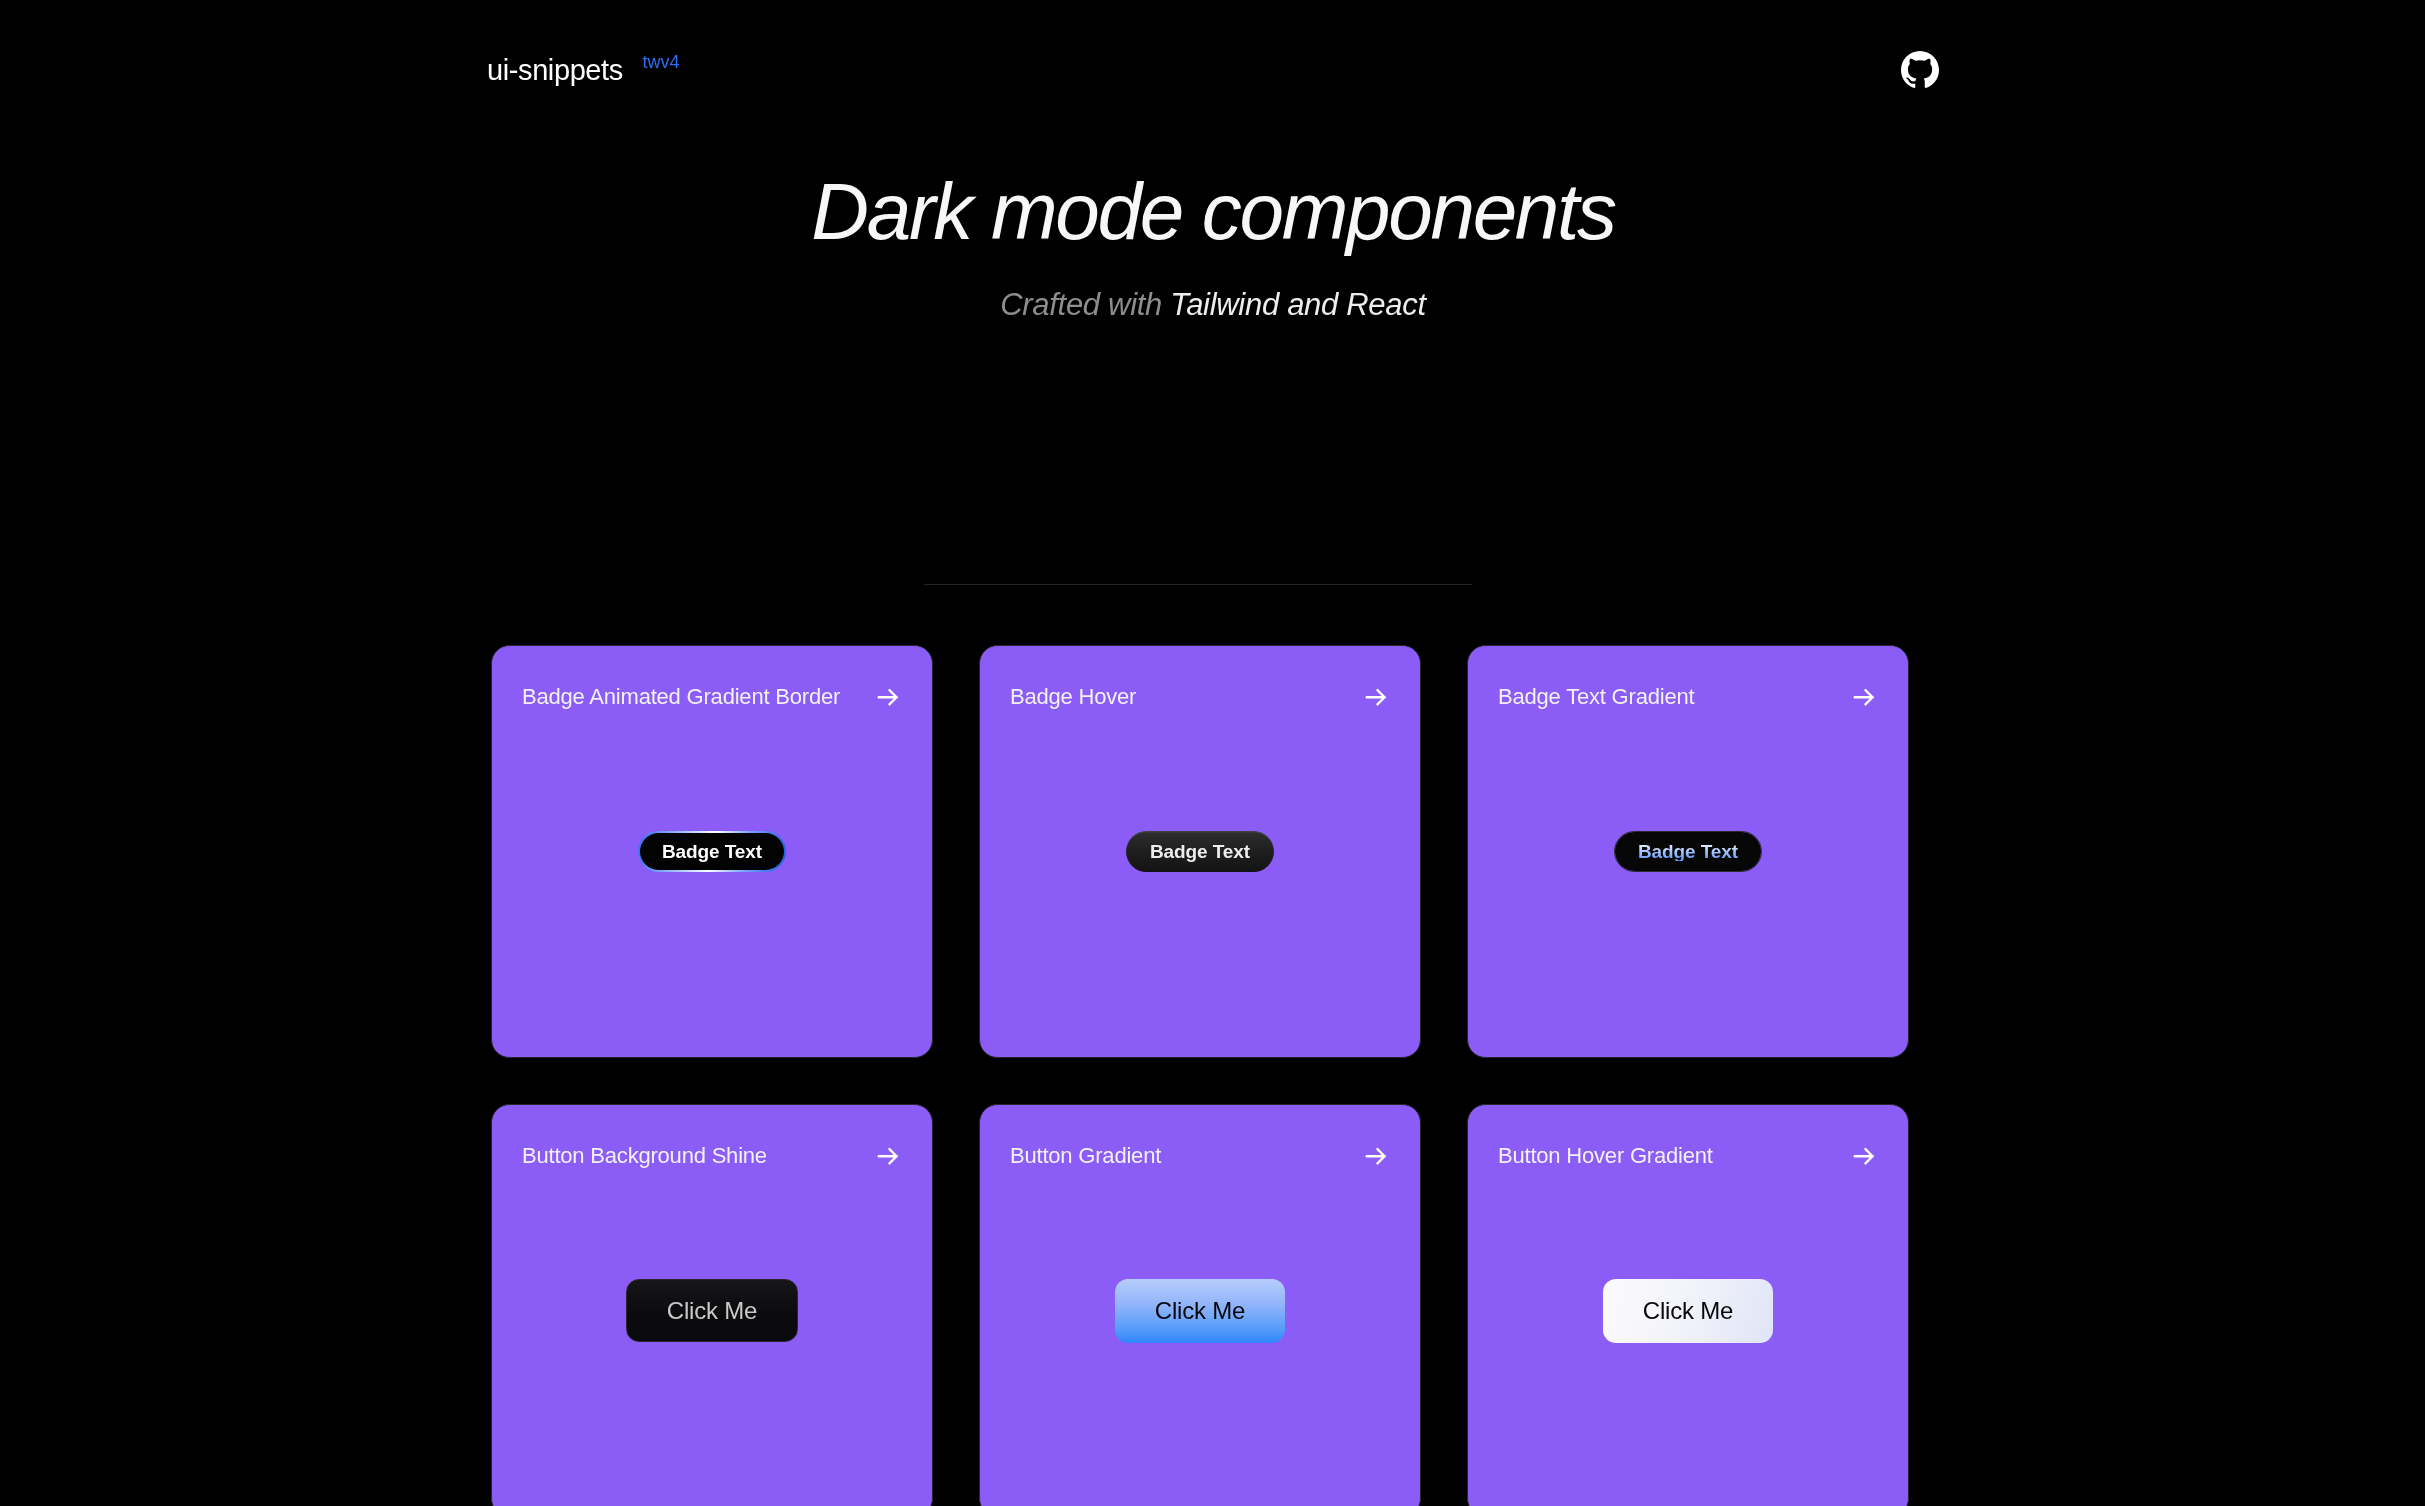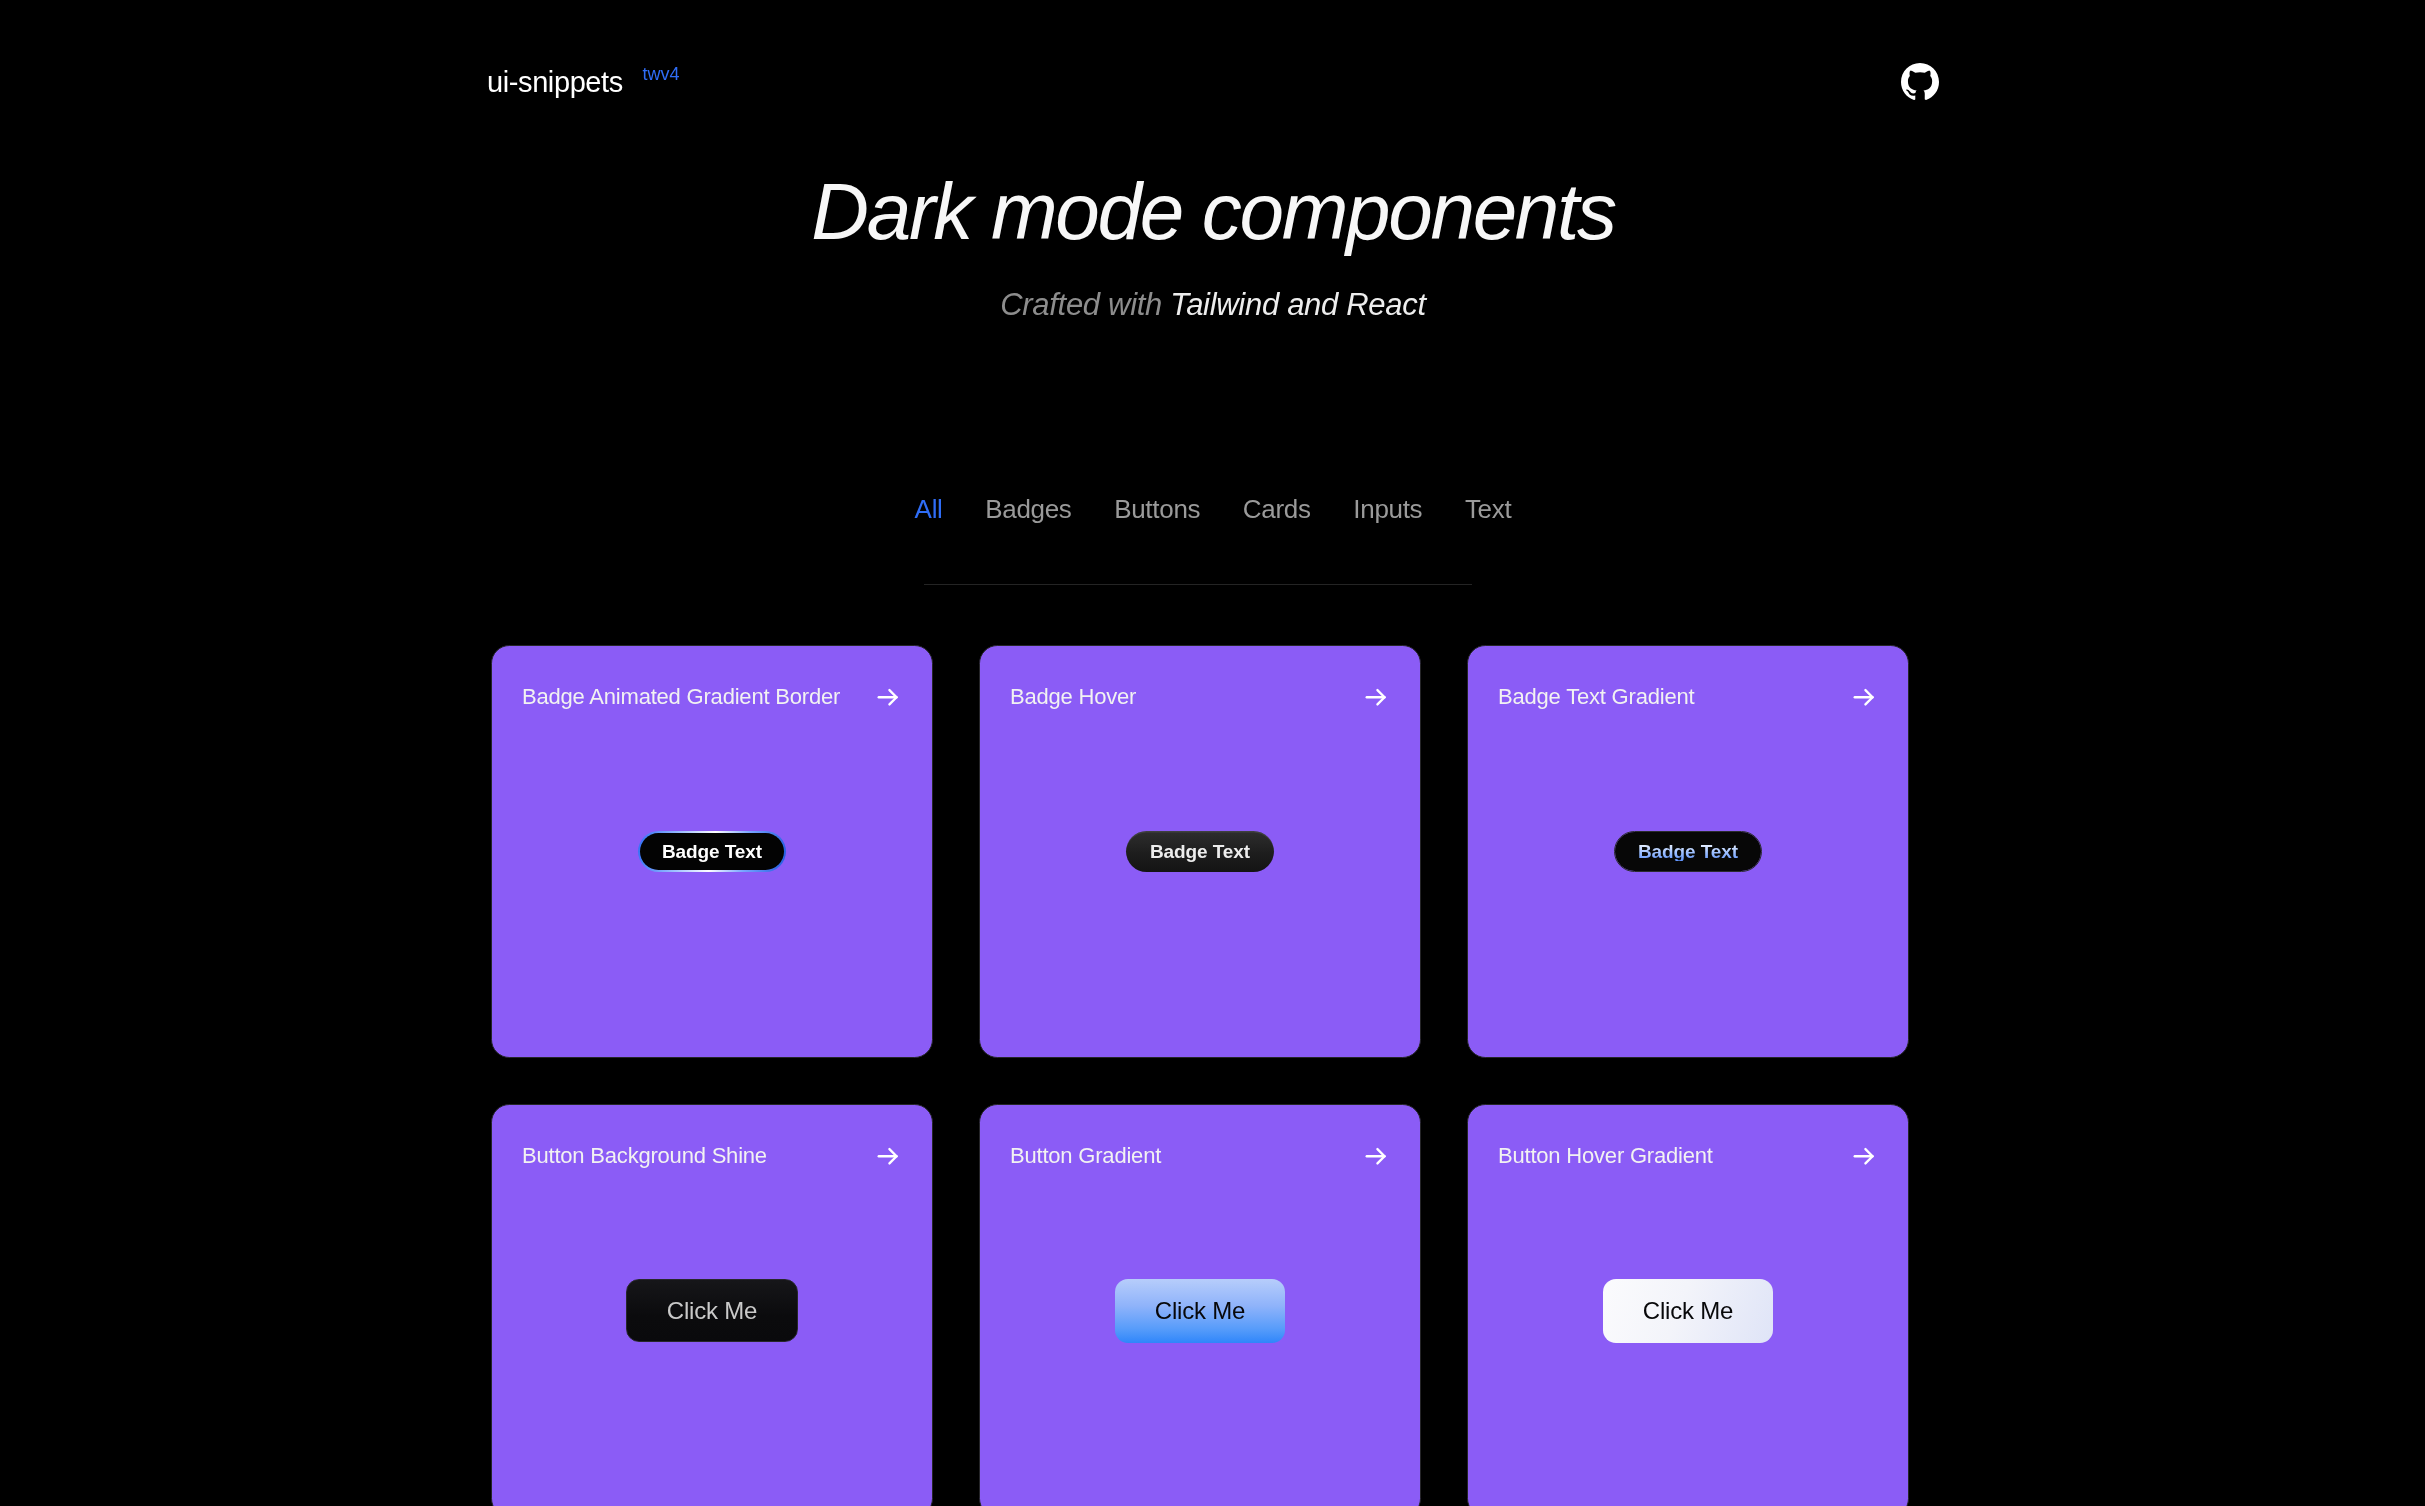"ui-snippets" .site-header { top: 12px -> 0 }
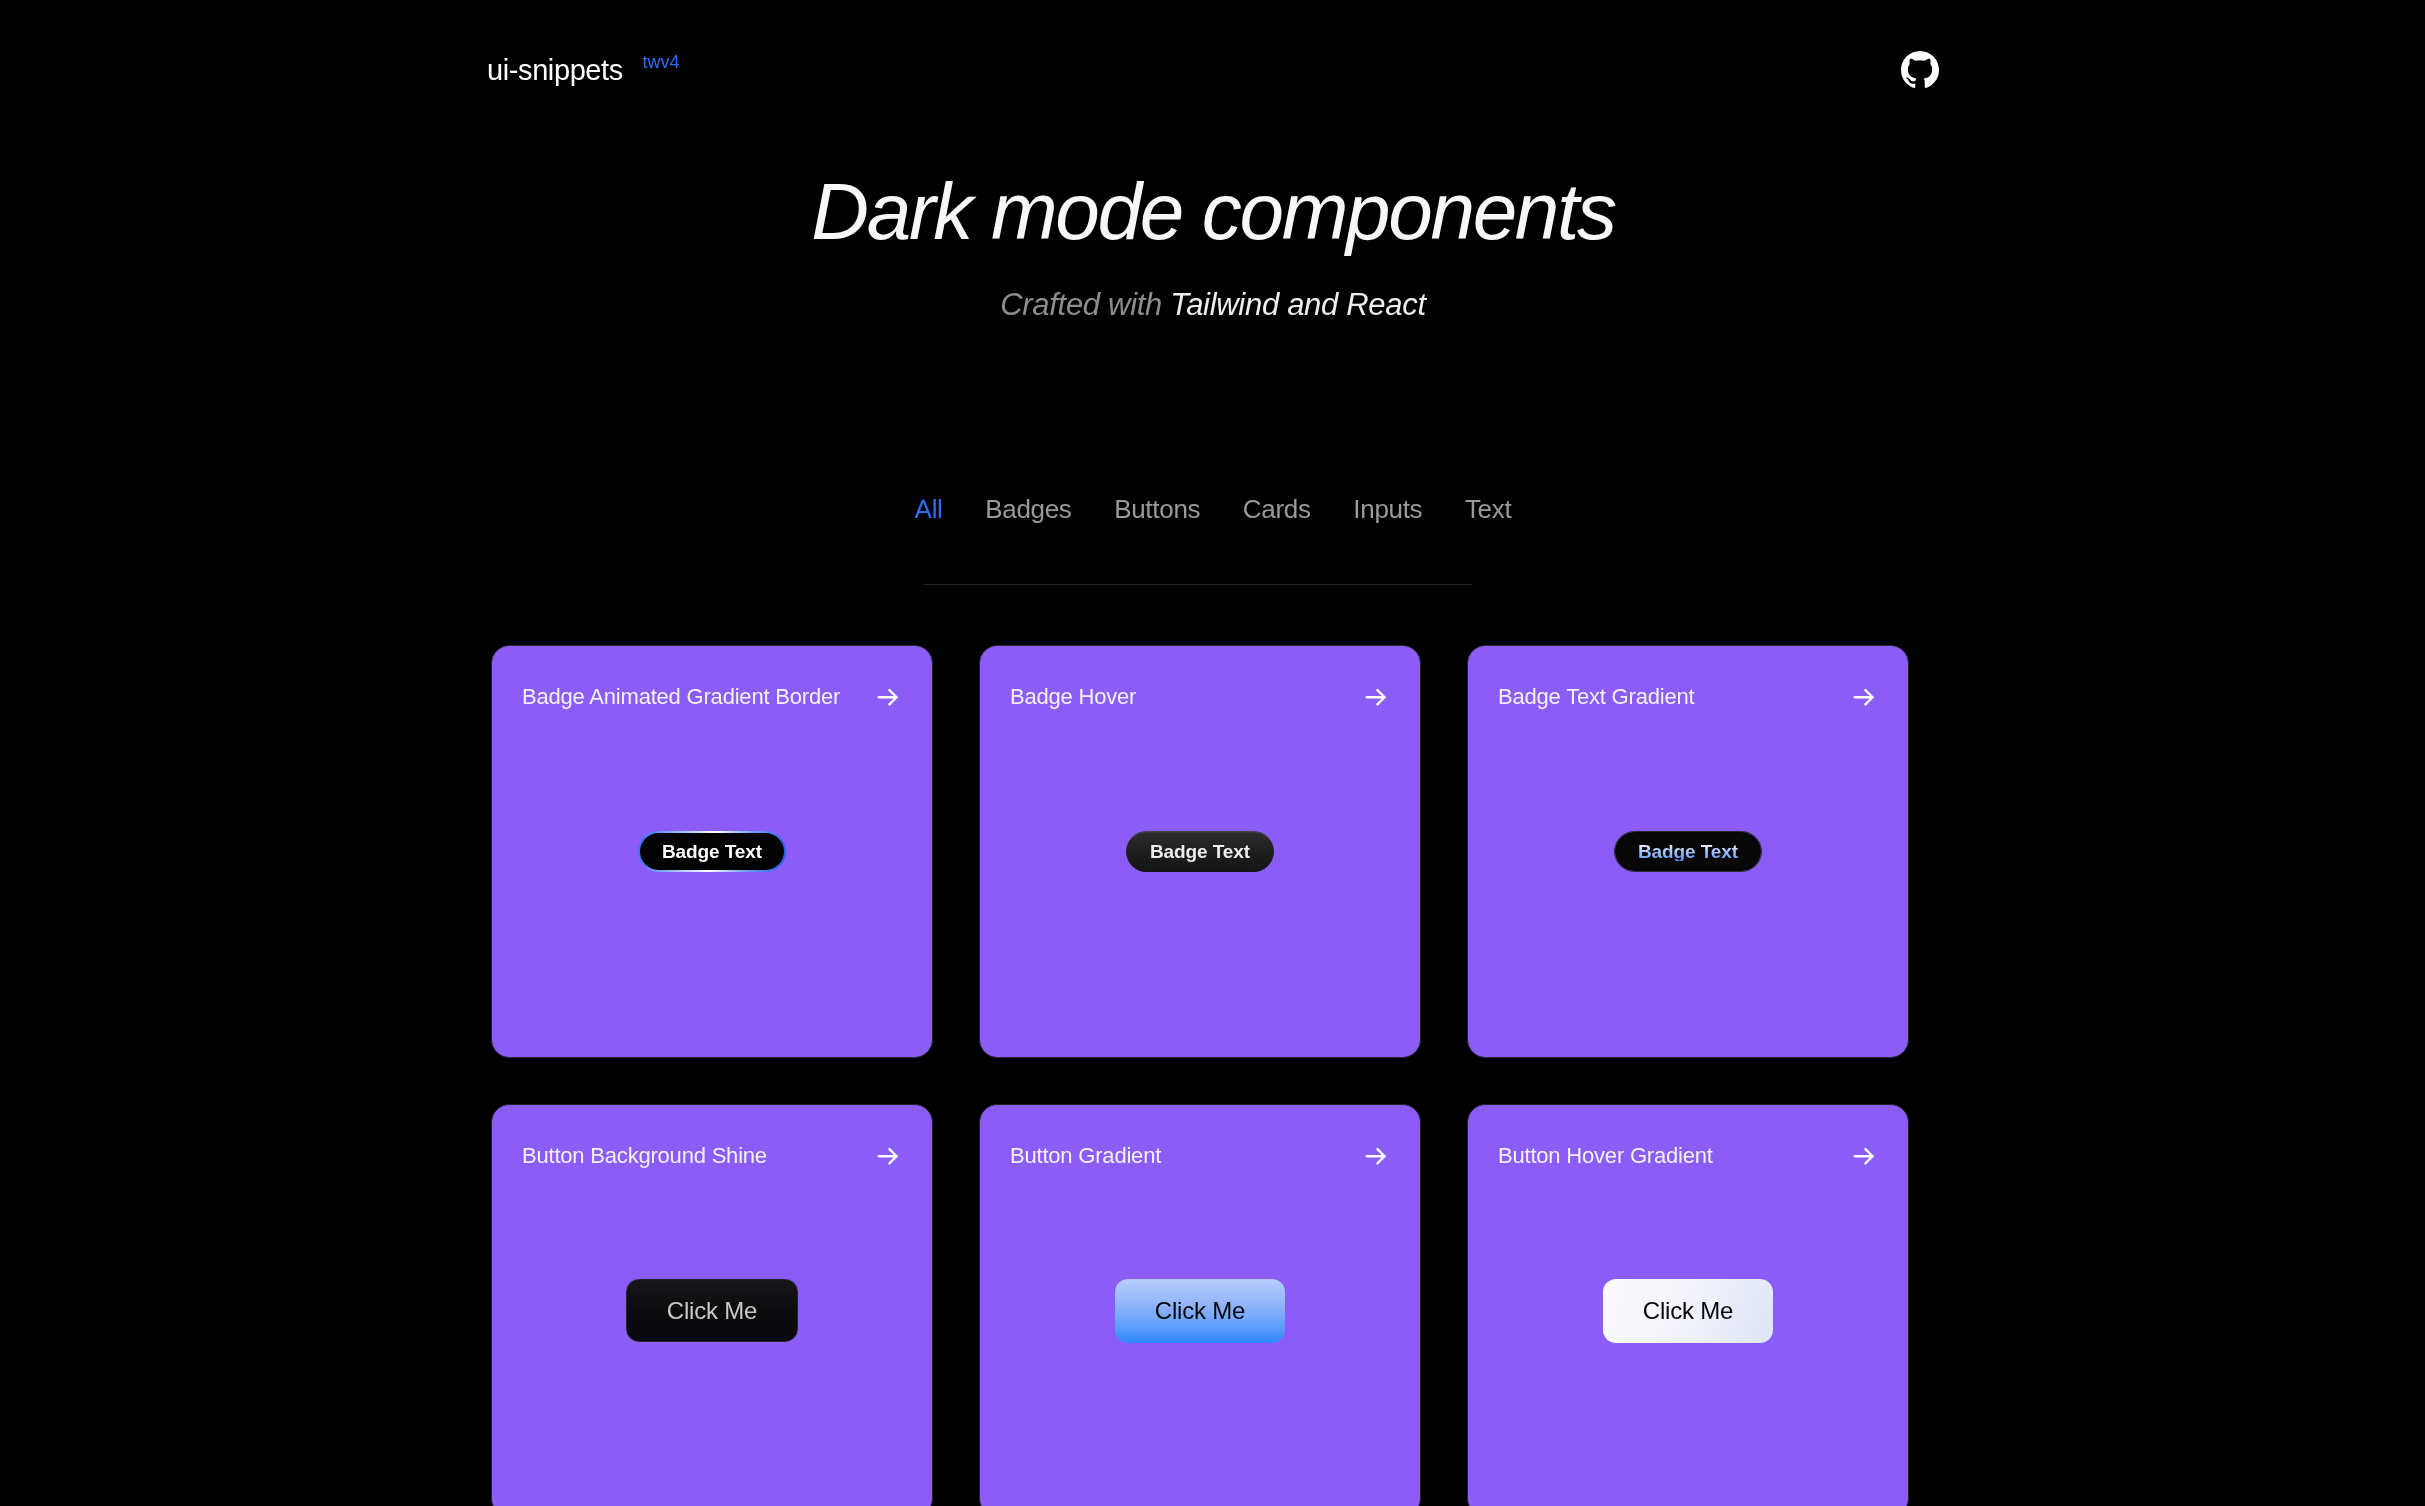"All" nav.filters { html: <nav> <button>All</button> <button>Badges</button> <button>Buttons</button> <button>Cards</button> <button>Inputs</button> <button>Text</button> </nav> -> none }
